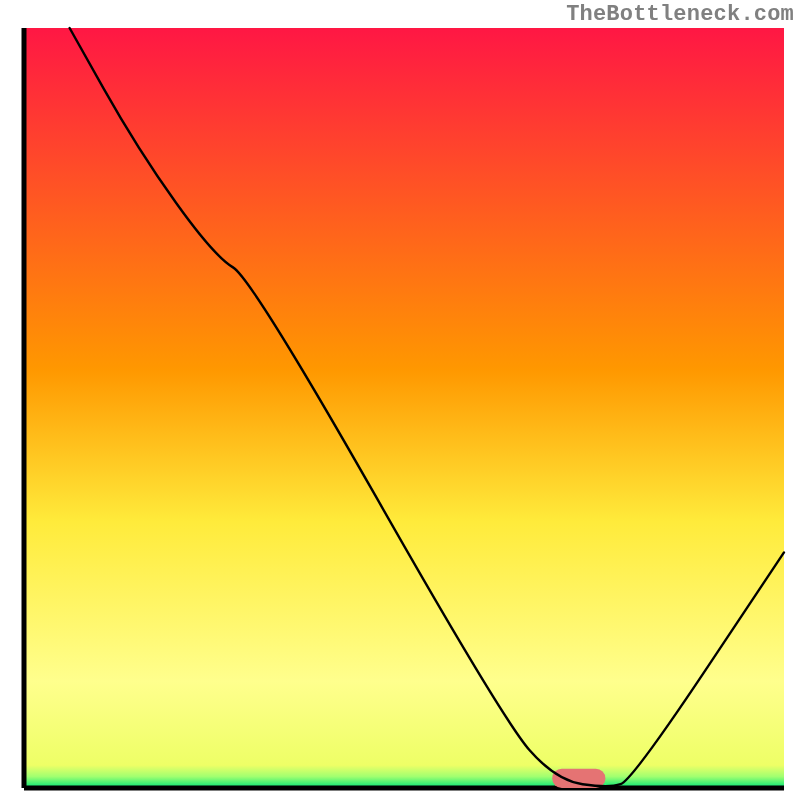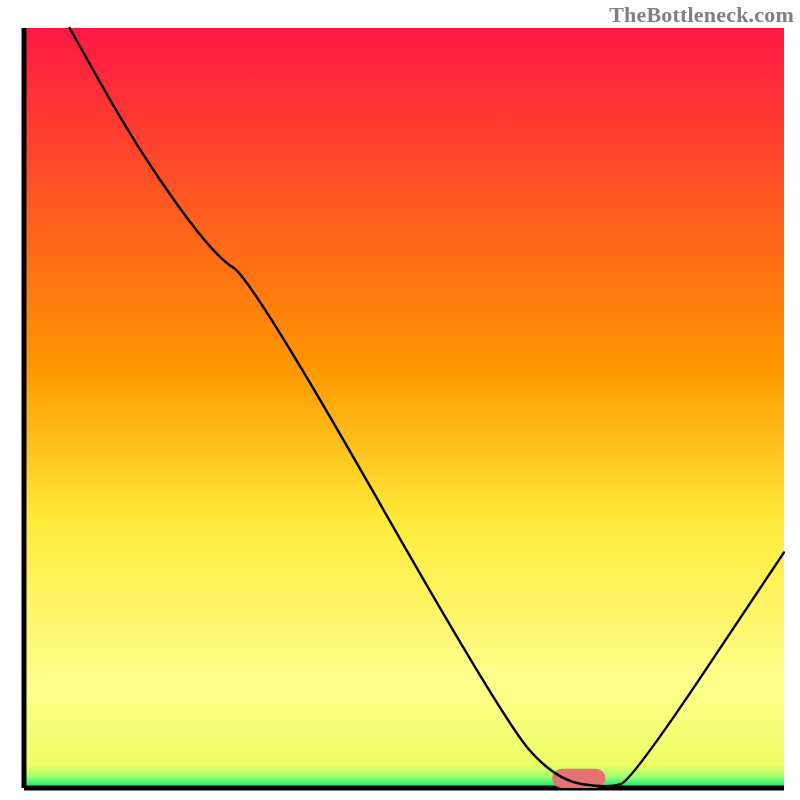"TheBottleneck.com" .watermark { font-family: Liberation Serif, serif -> Liberation Mono, monospace }
